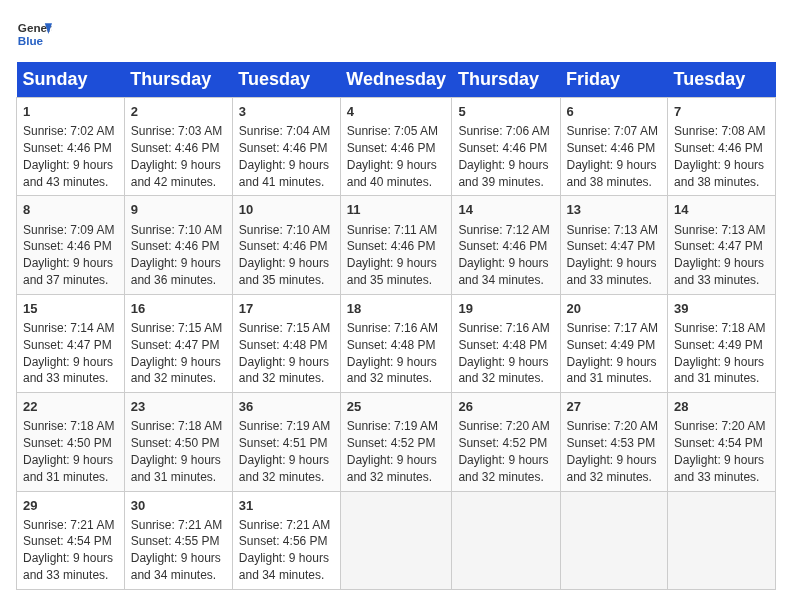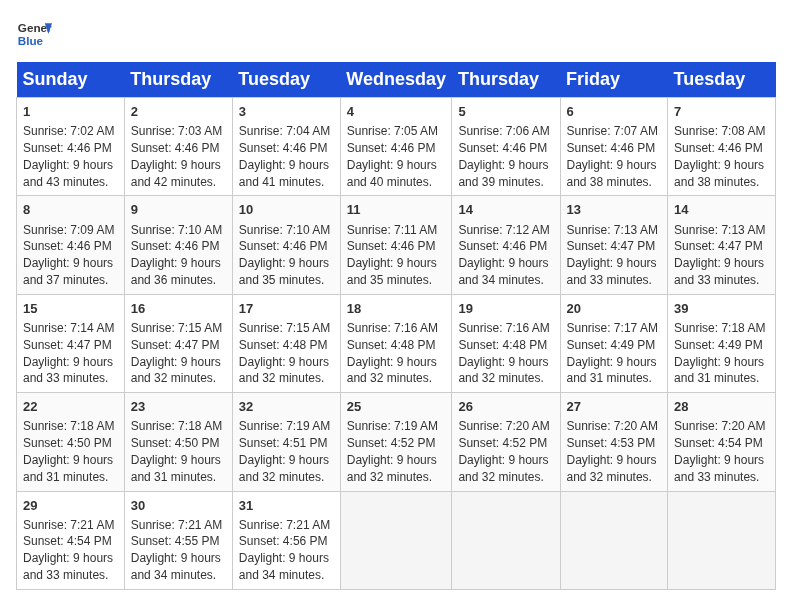"32" span.day-num { text: 32 -> 36 }
